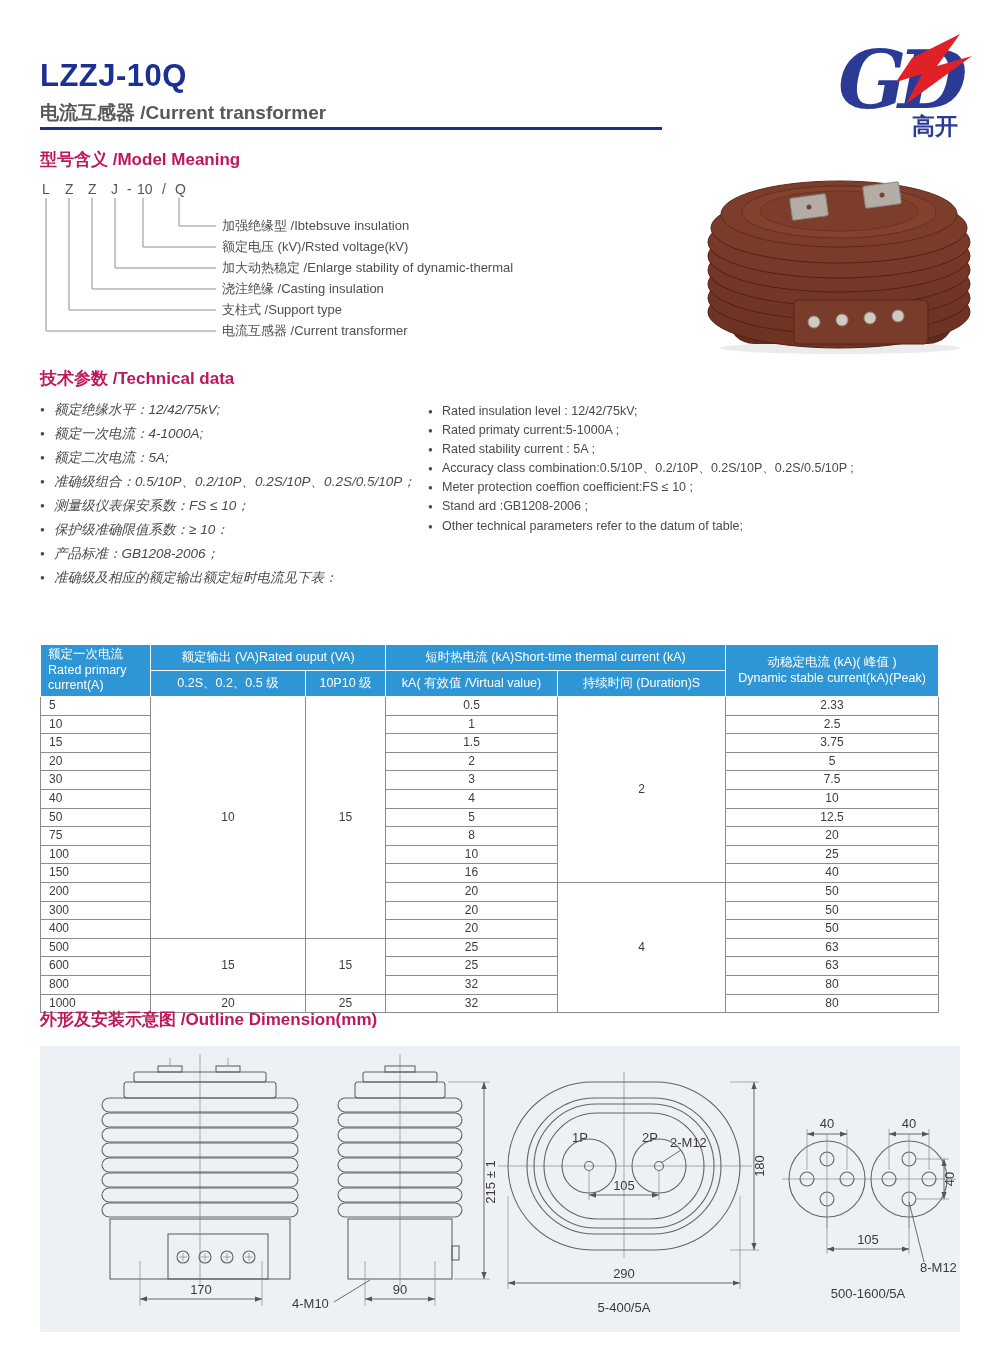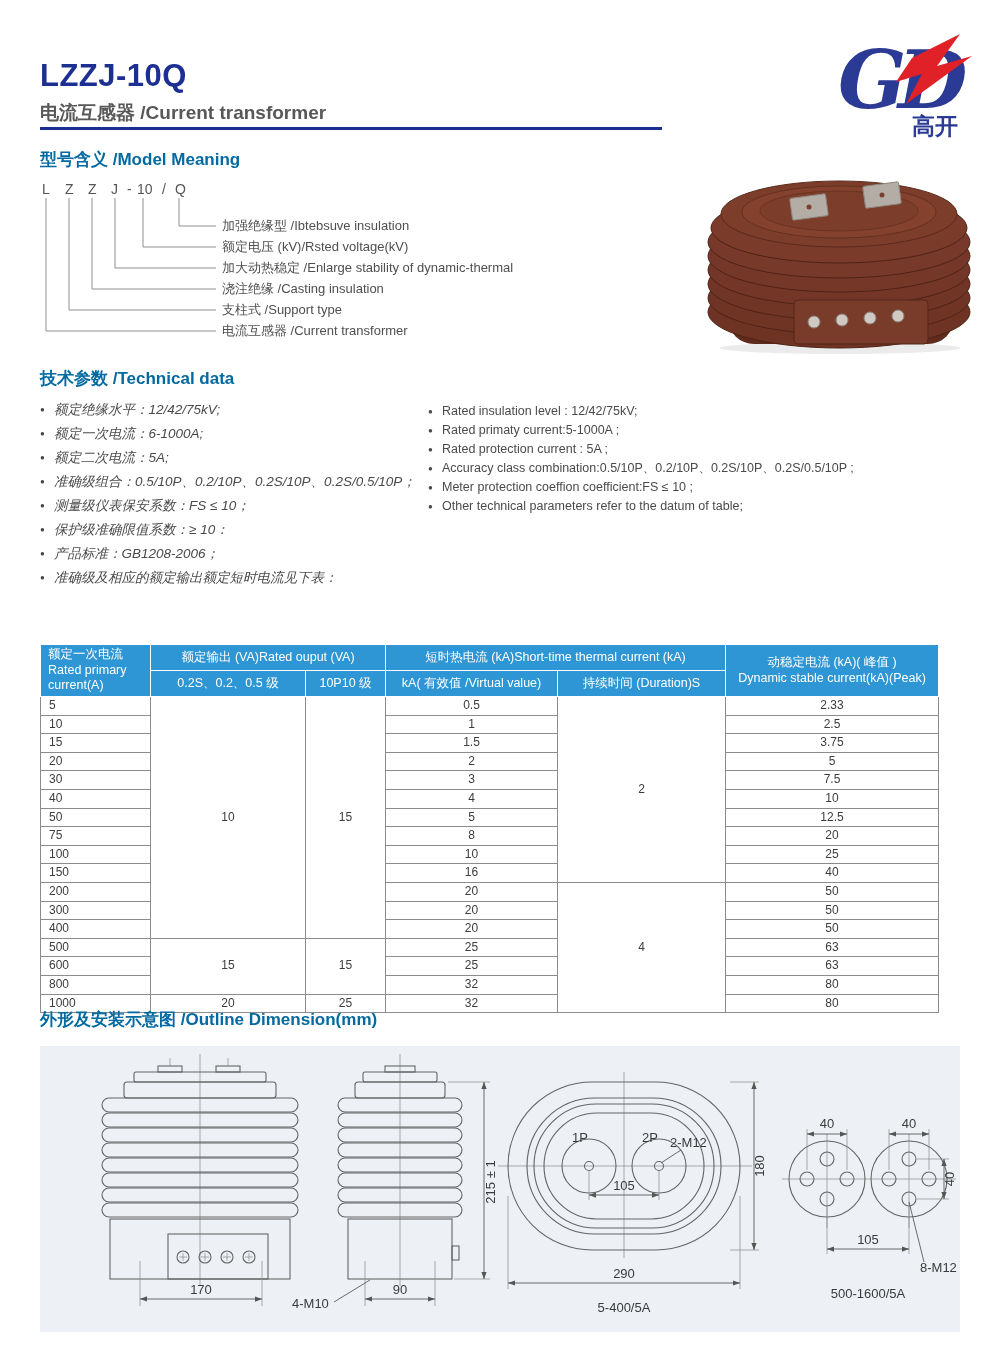"型号含义 /Model Meaning" .sec-title { color: #0369a1 -> #be185d }
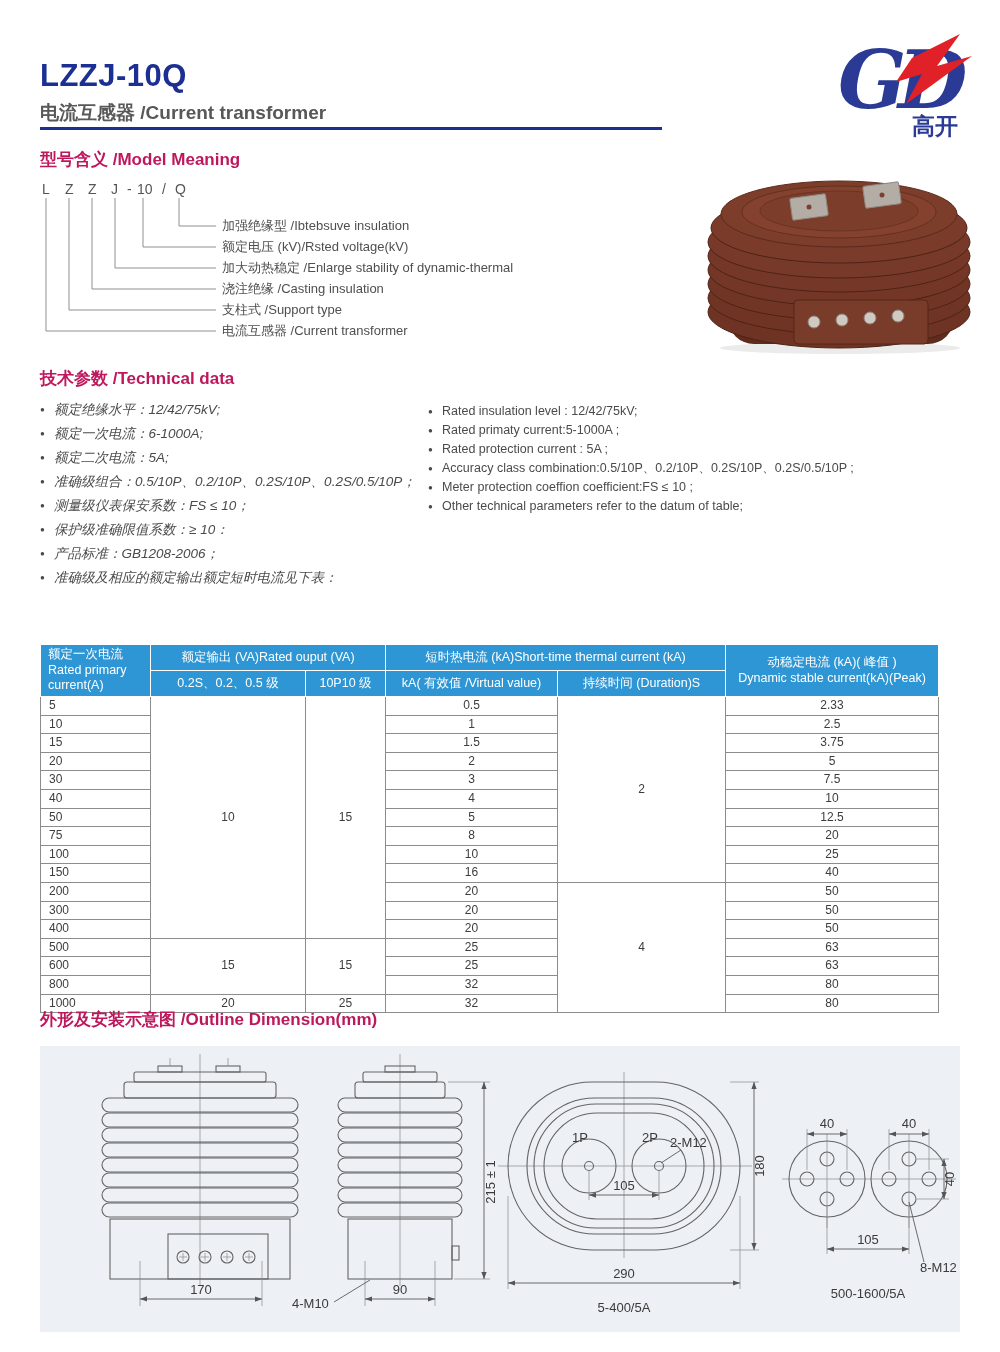"额定一次电流：6-1000A;" span { text: 6-1000A -> 4-1000A }
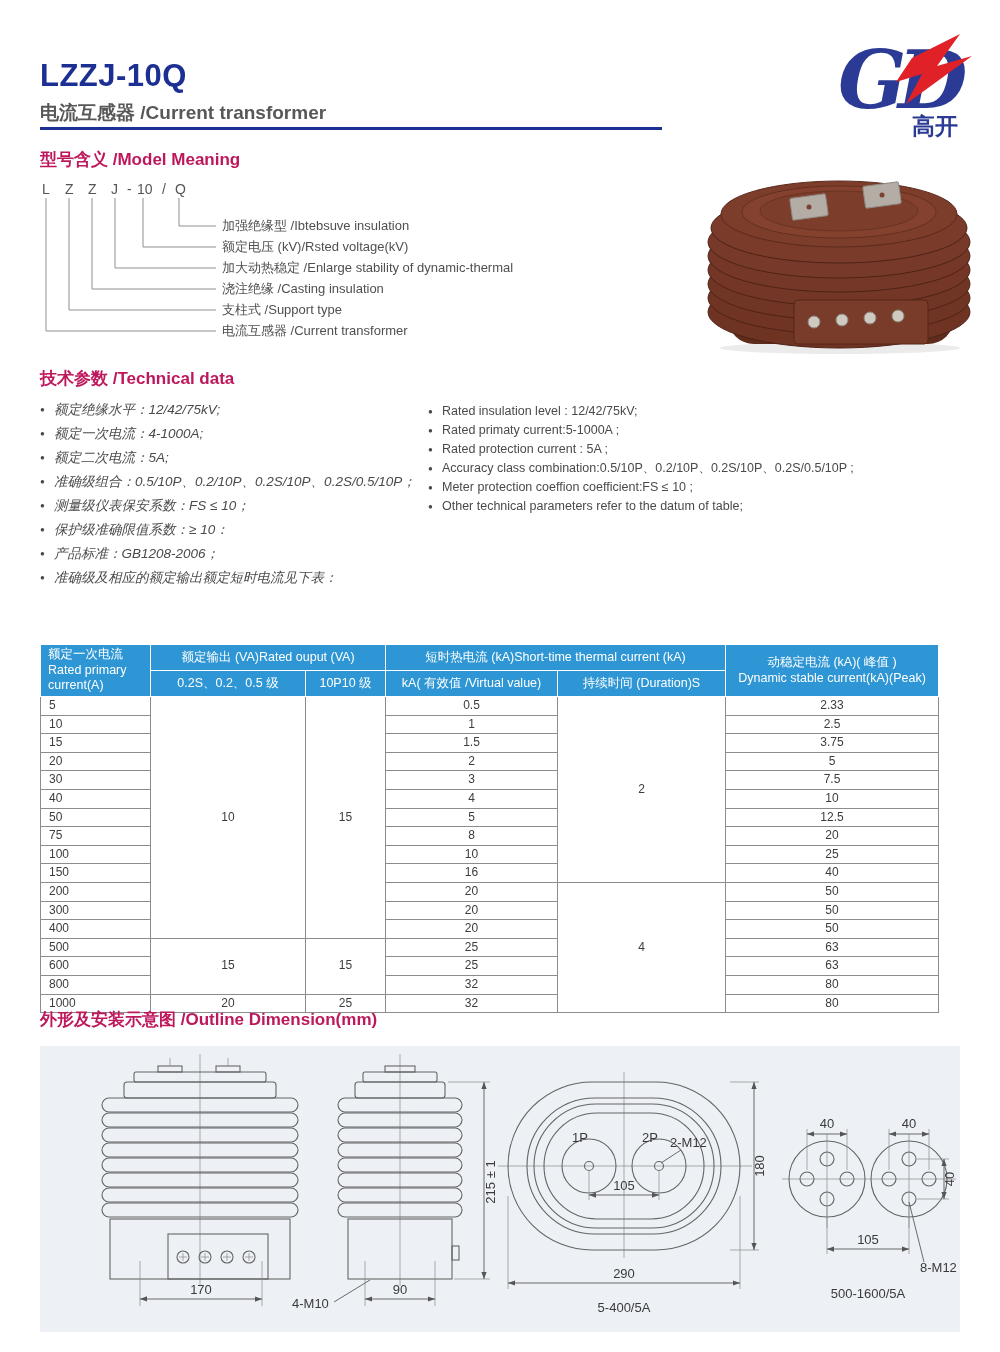"Rated protection current : 5A" span { text: protection -> stability }
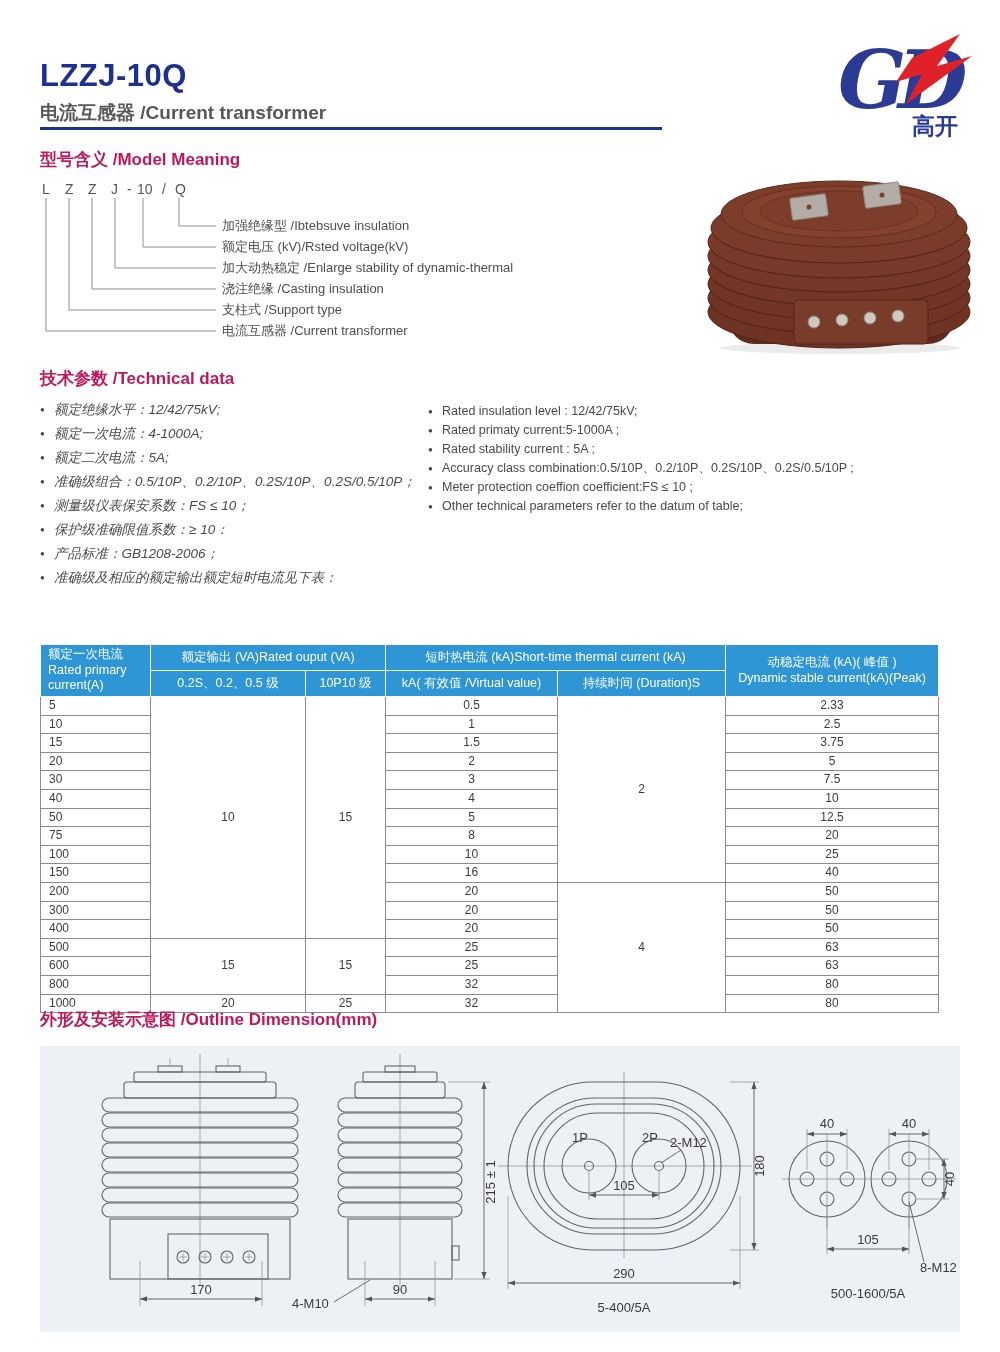"Stand ard :GB1208-2006 ;" li.b-item { html: none -> <li><span>Stand ard :GB1208-2006 ;</span></li> }
